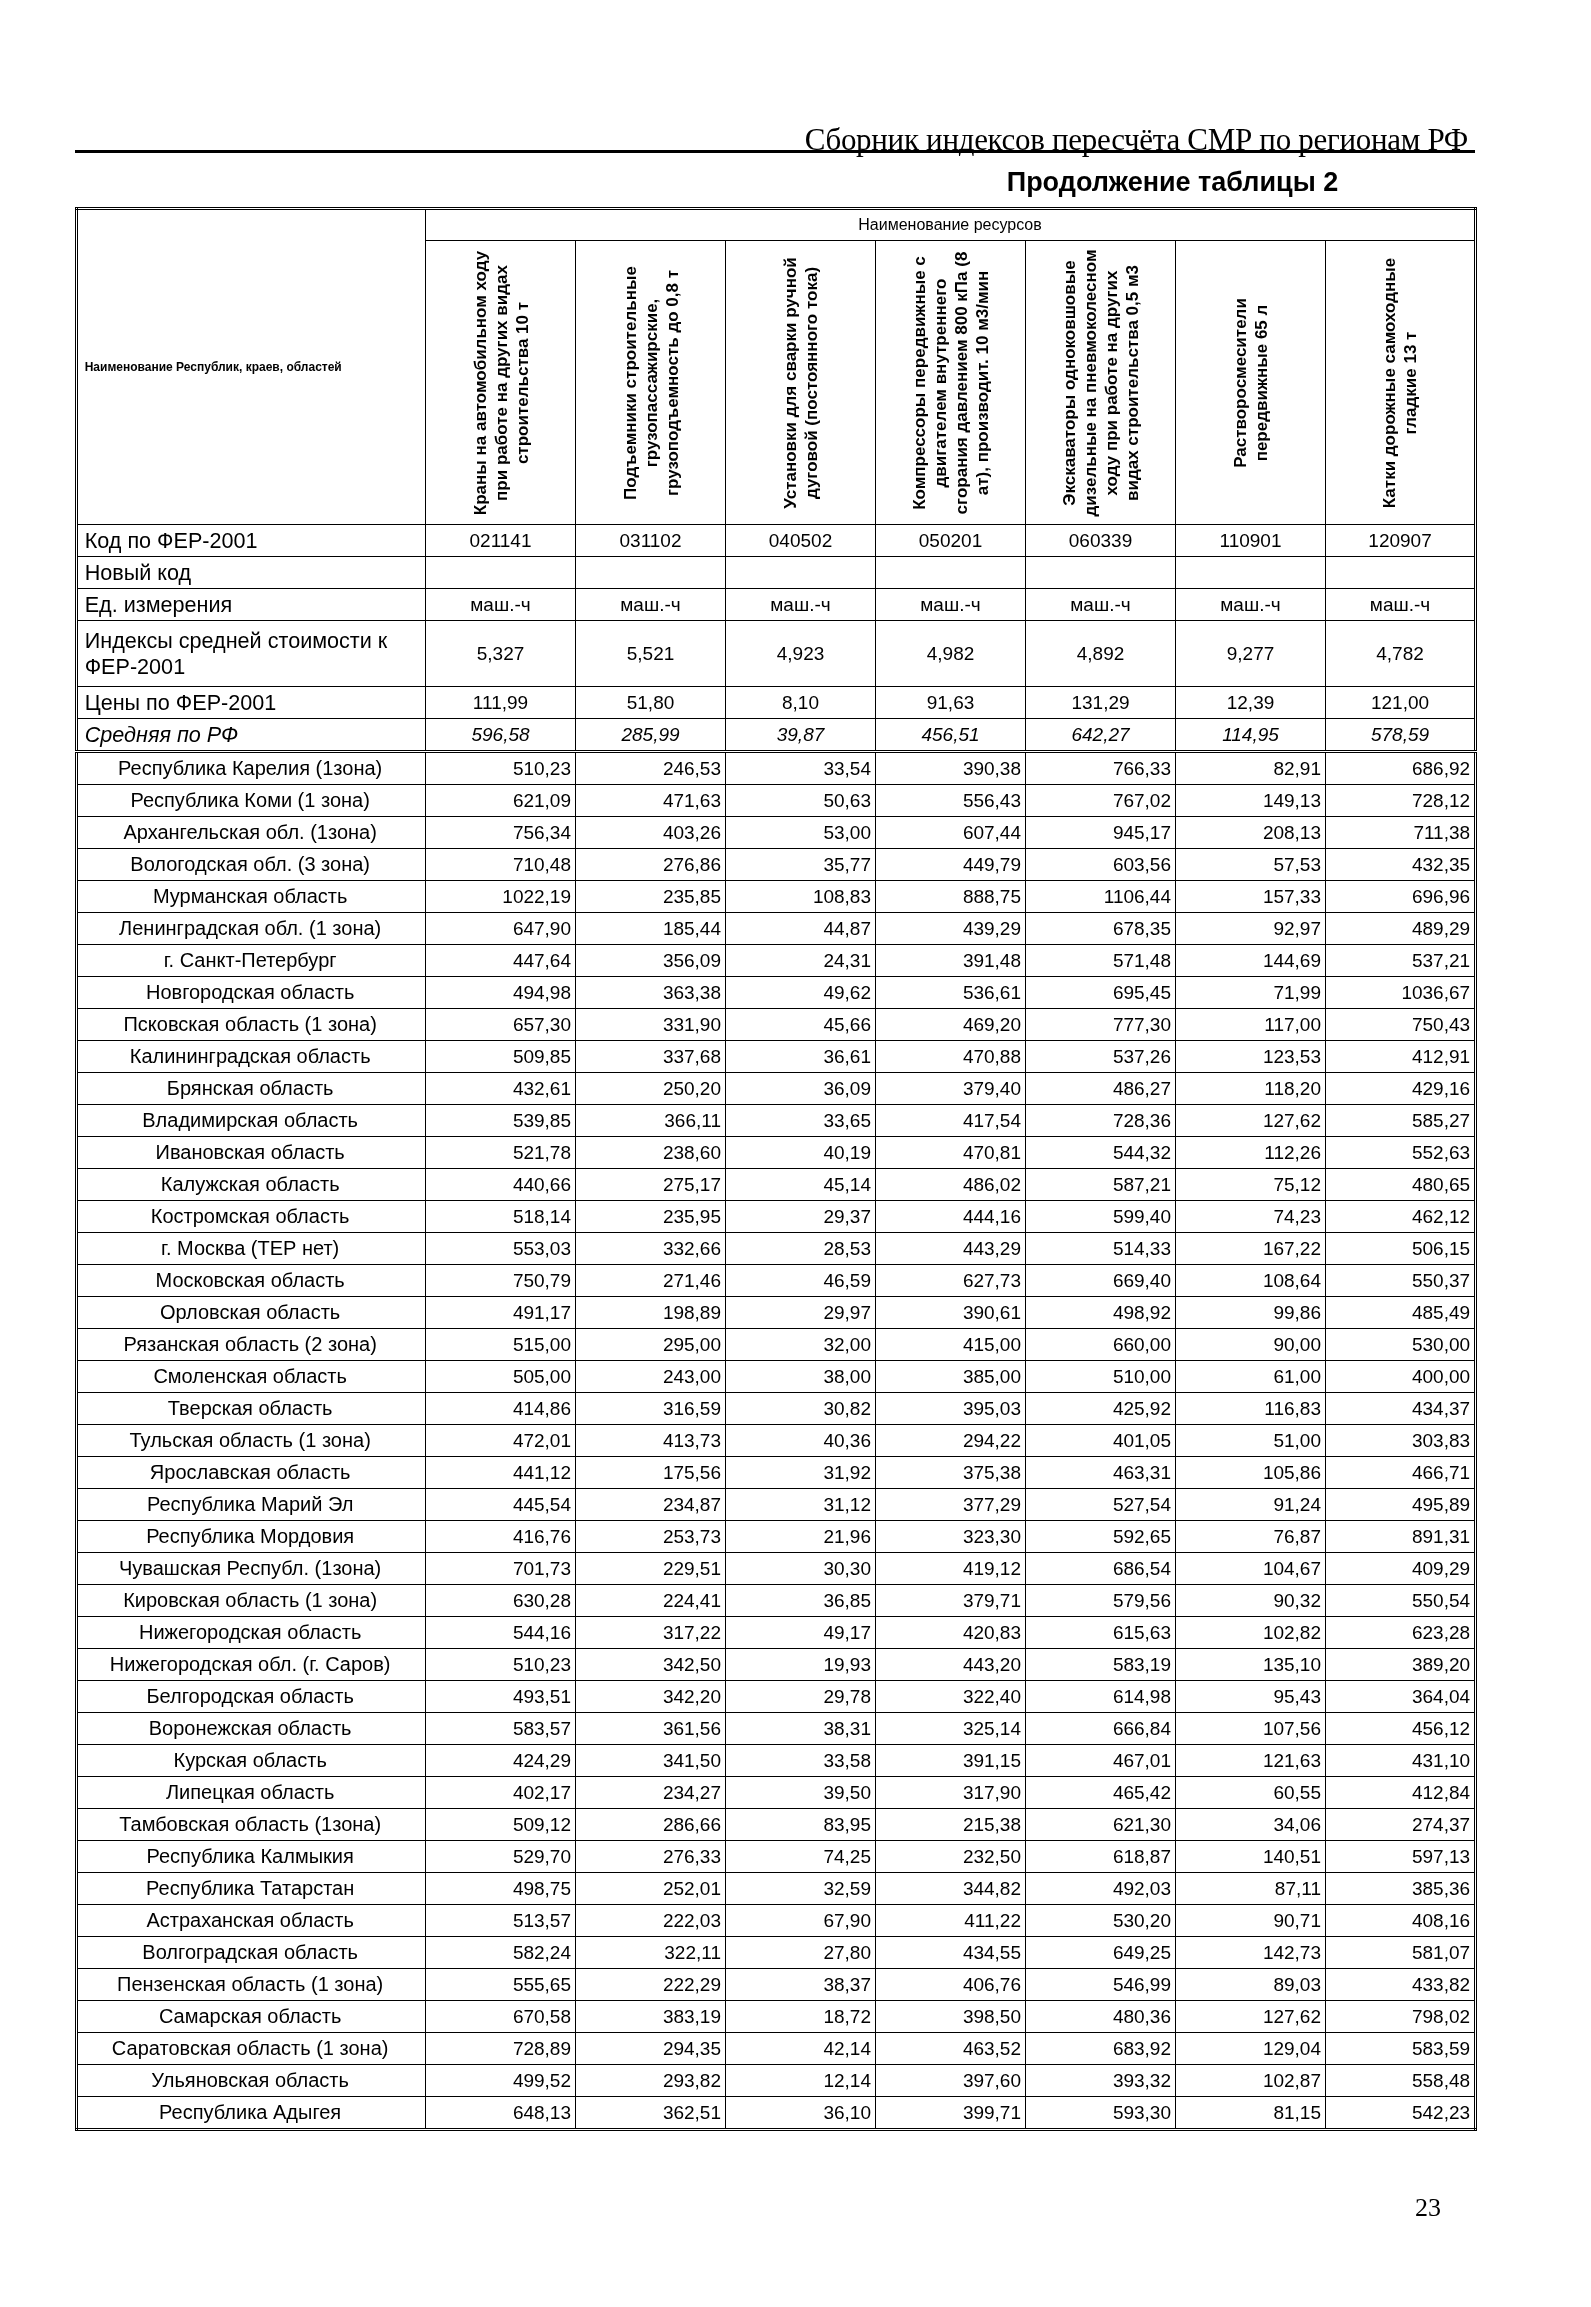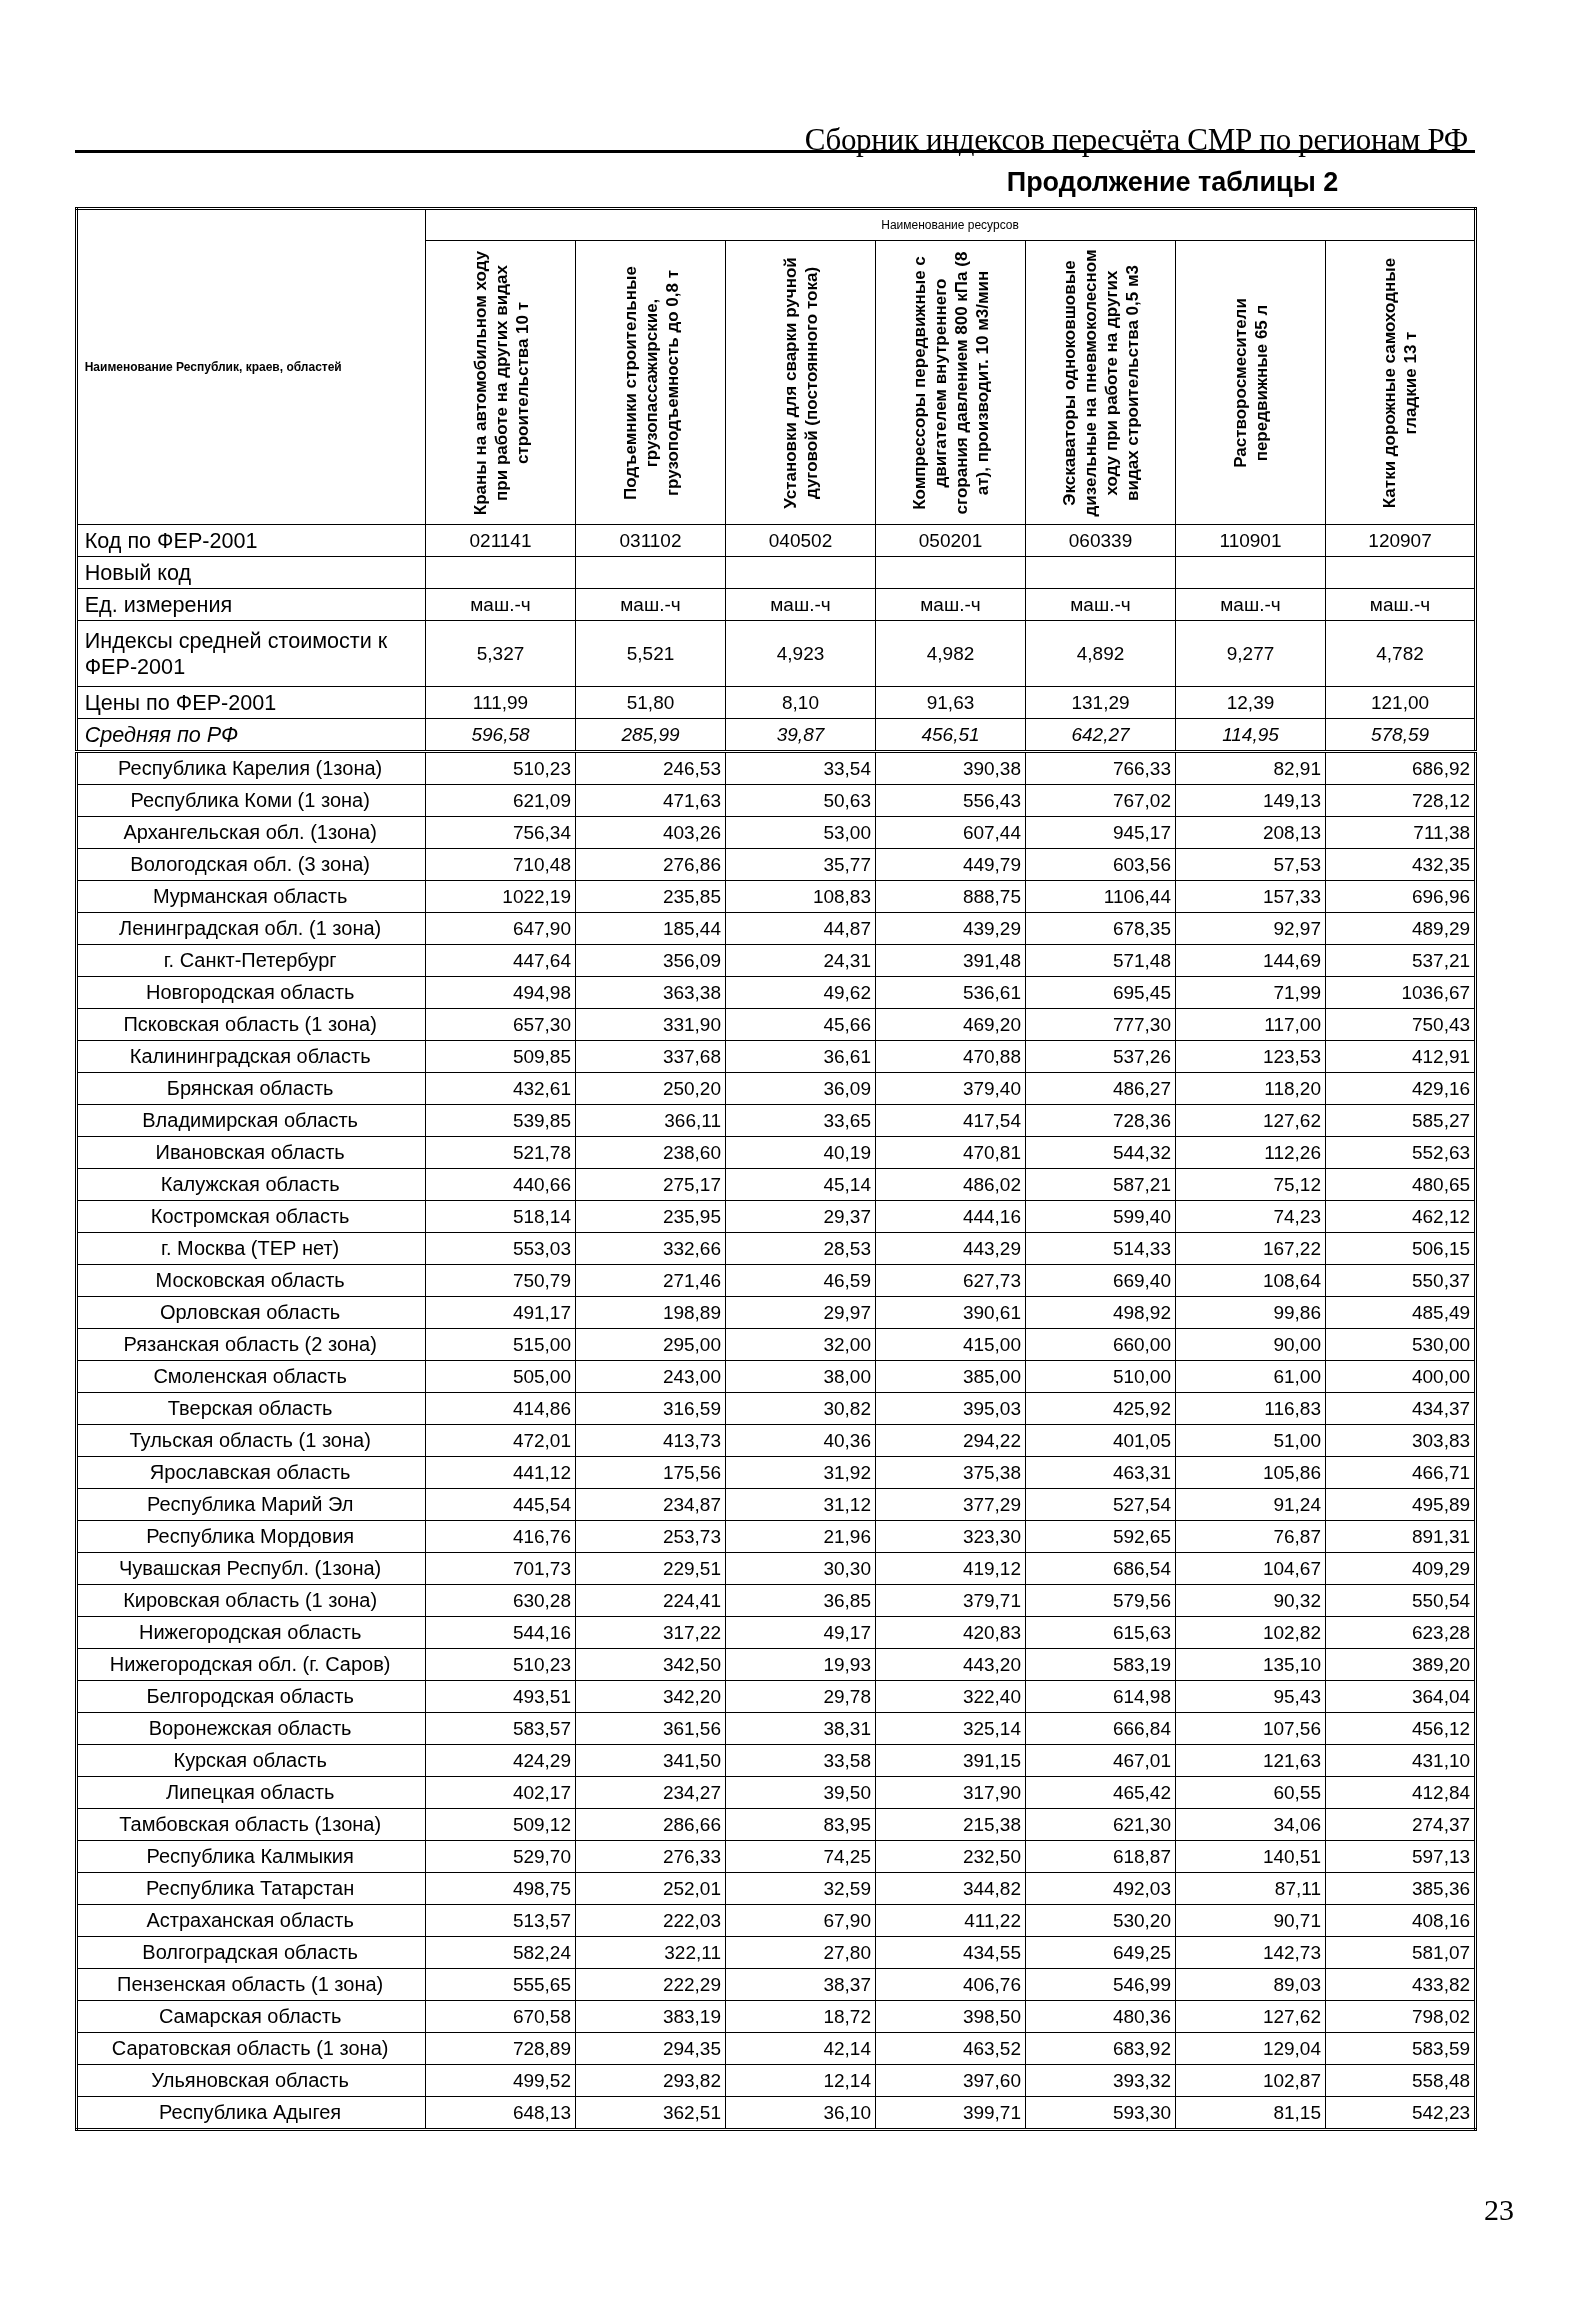"Наименование ресурсов" .hdr-group { font-size: 12px -> 16px }
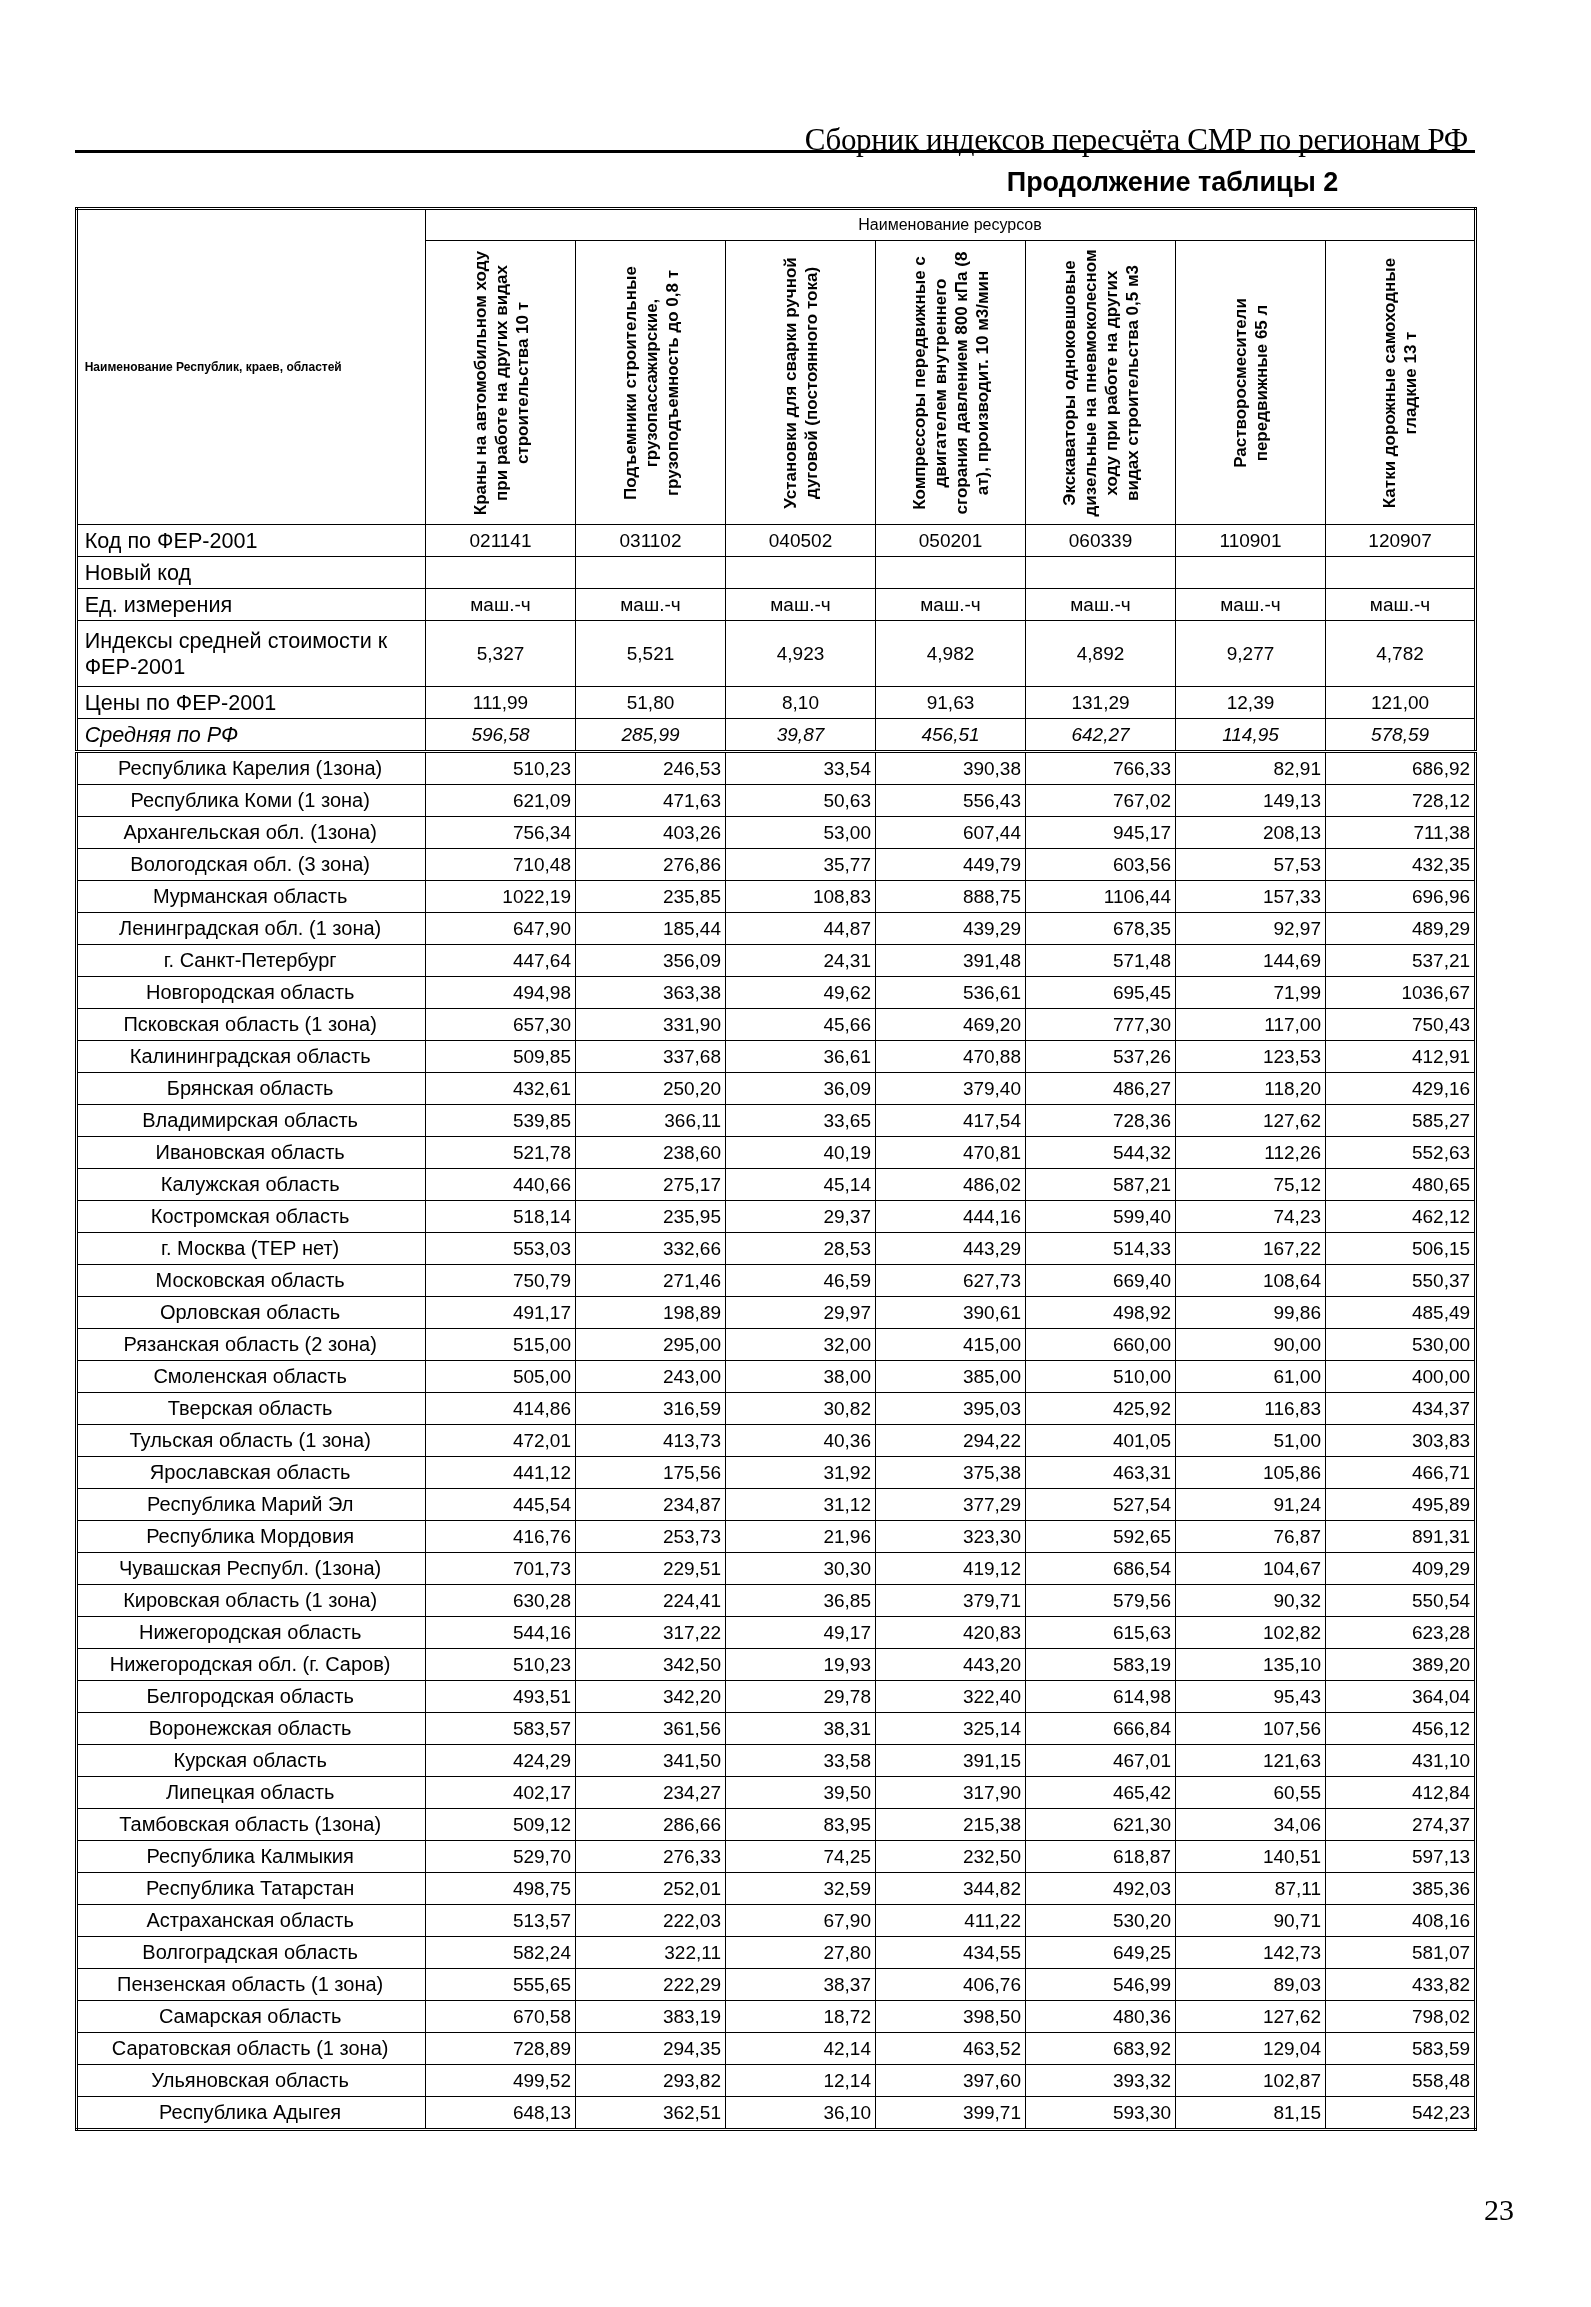"23" .page-num { font-size: 30px -> 26px; left: 1484px -> 1415px }
